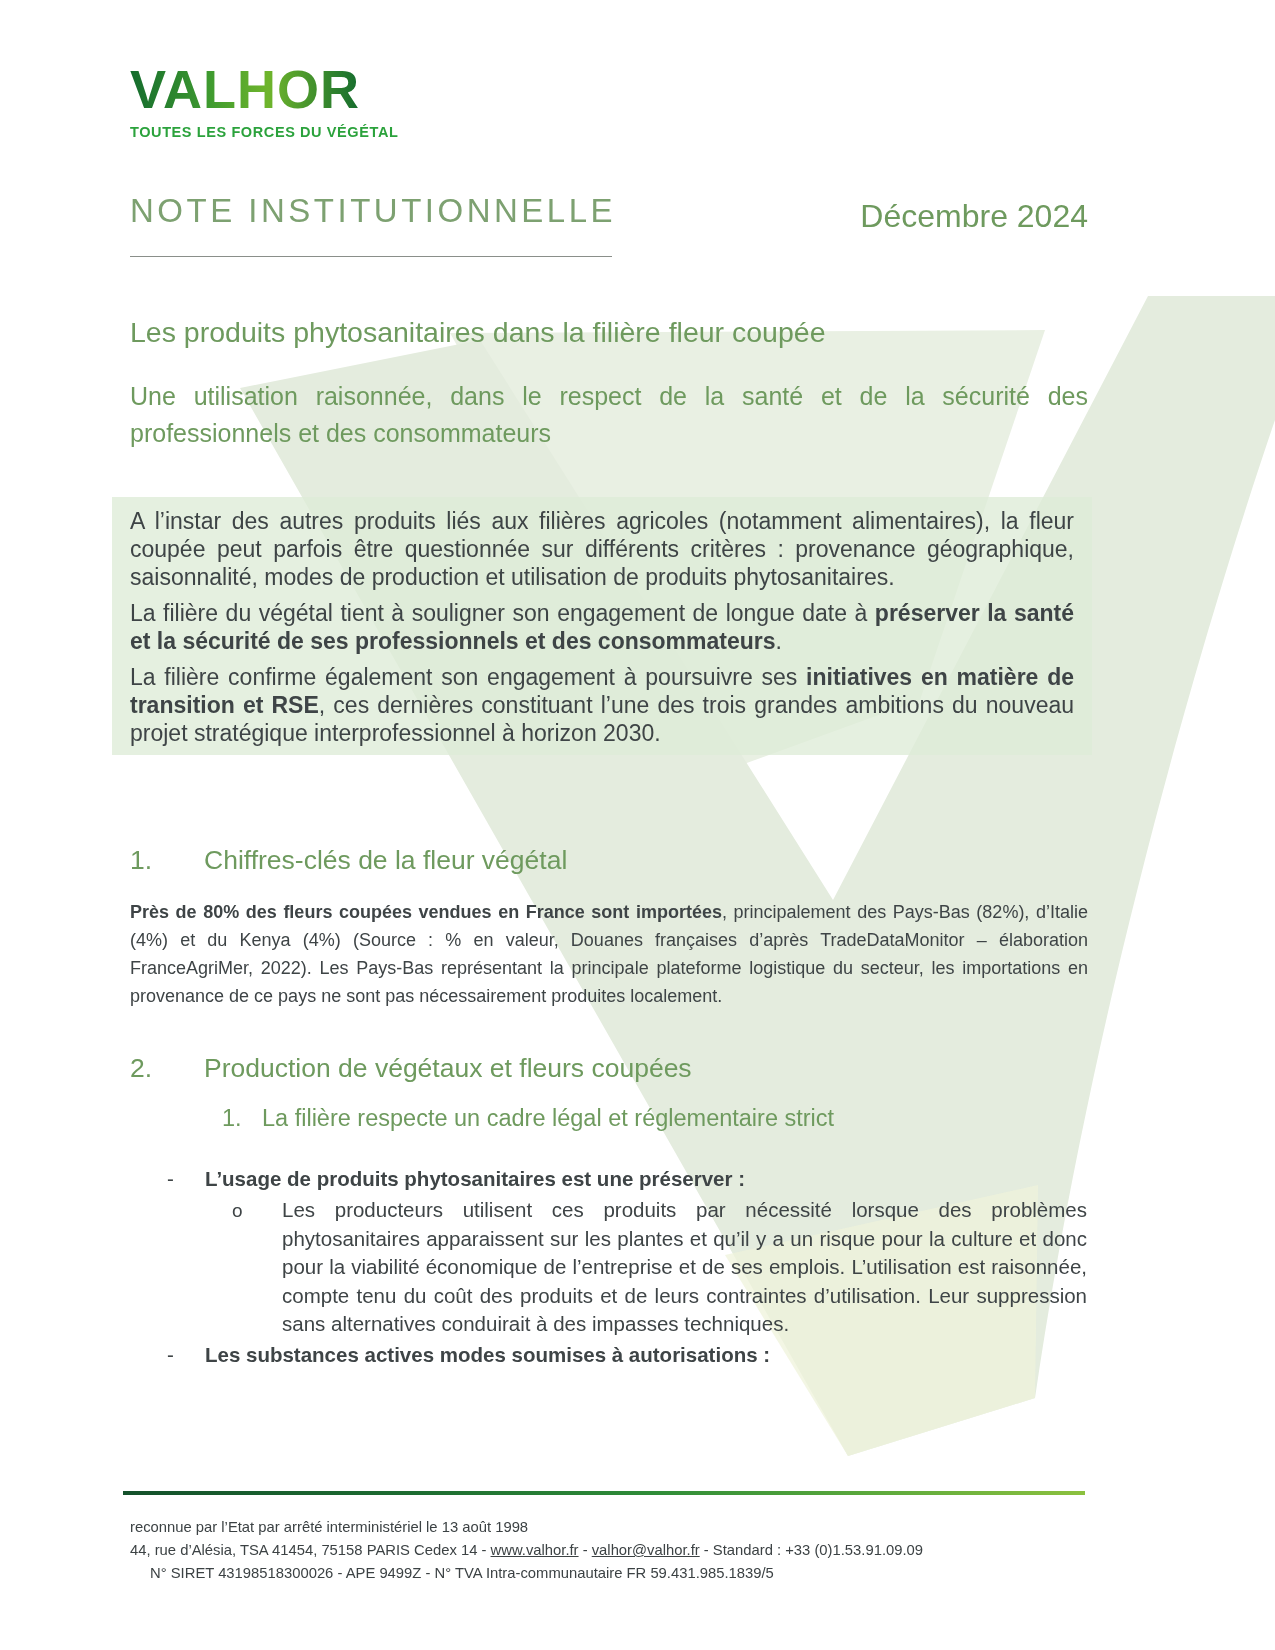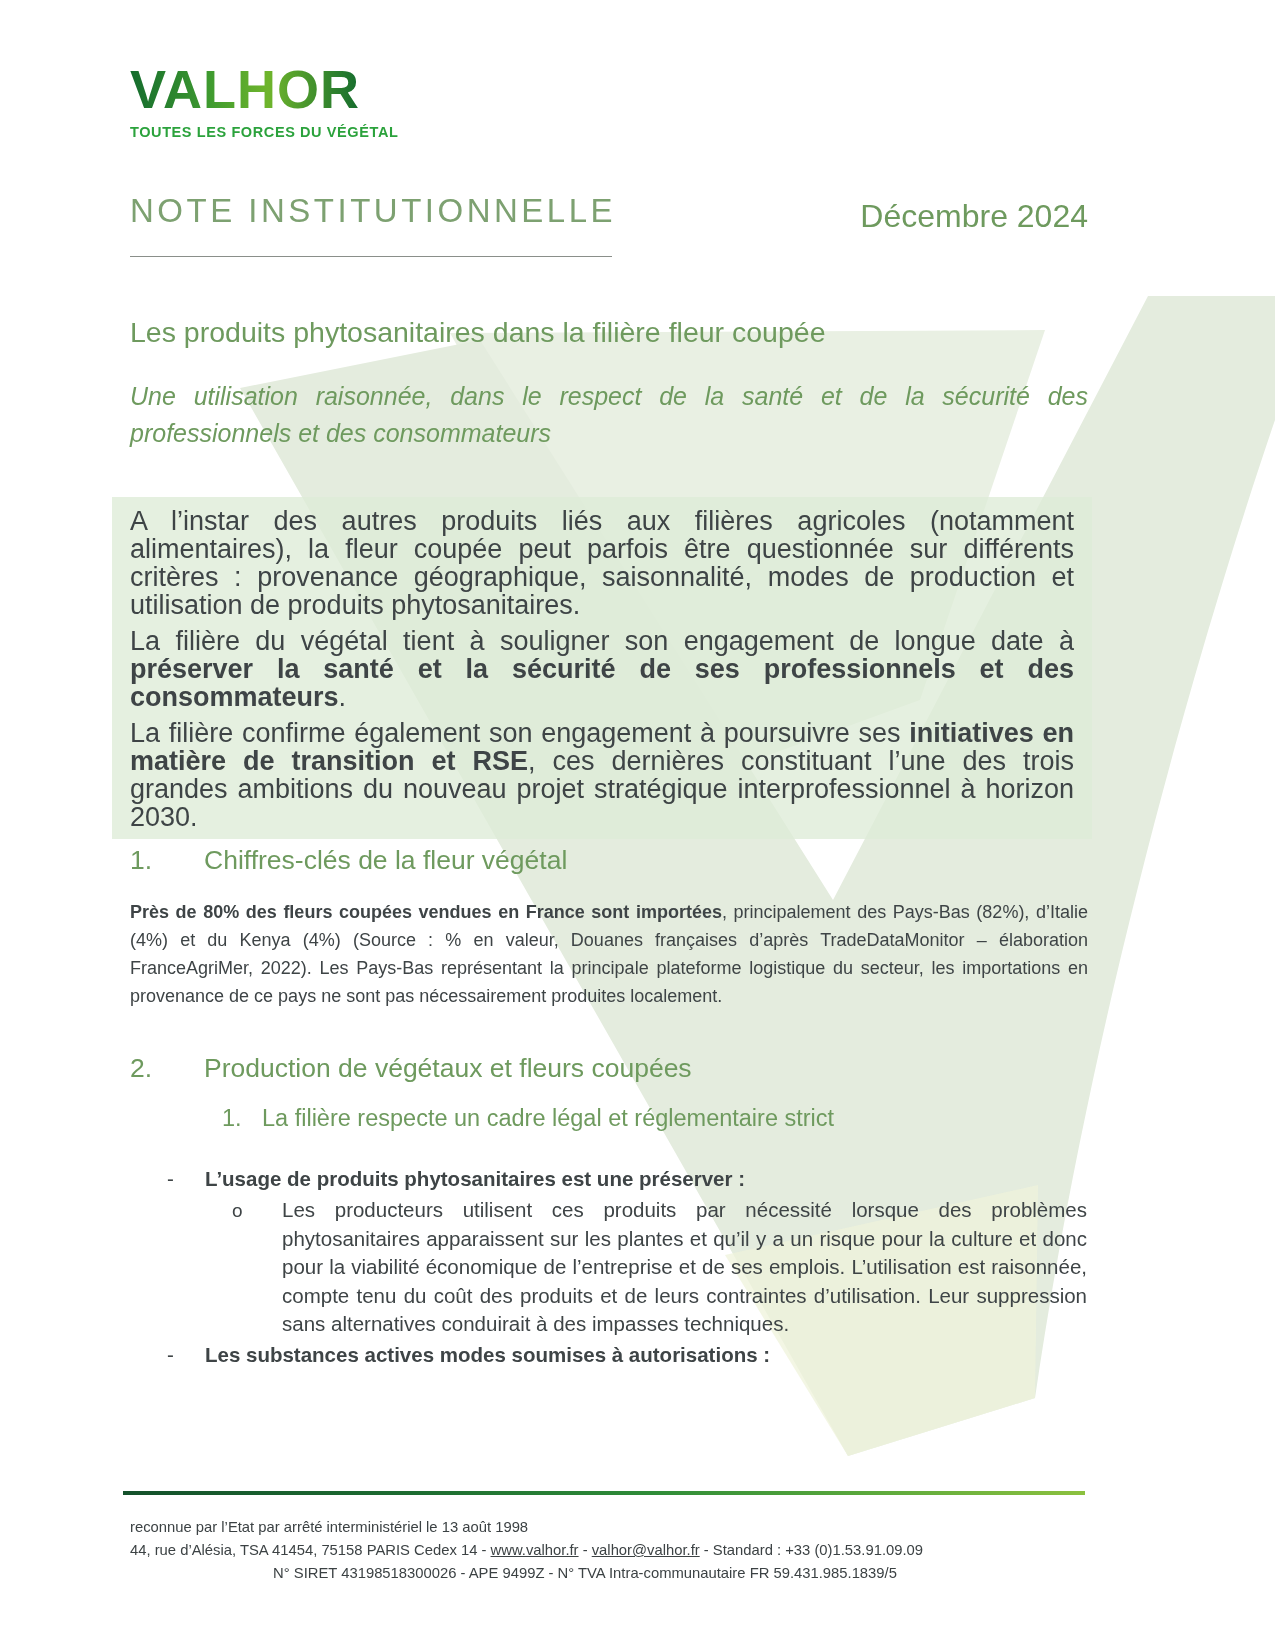"Une utilisation raisonnée, dans le" .doc-subtitle { font-style: italic -> none }
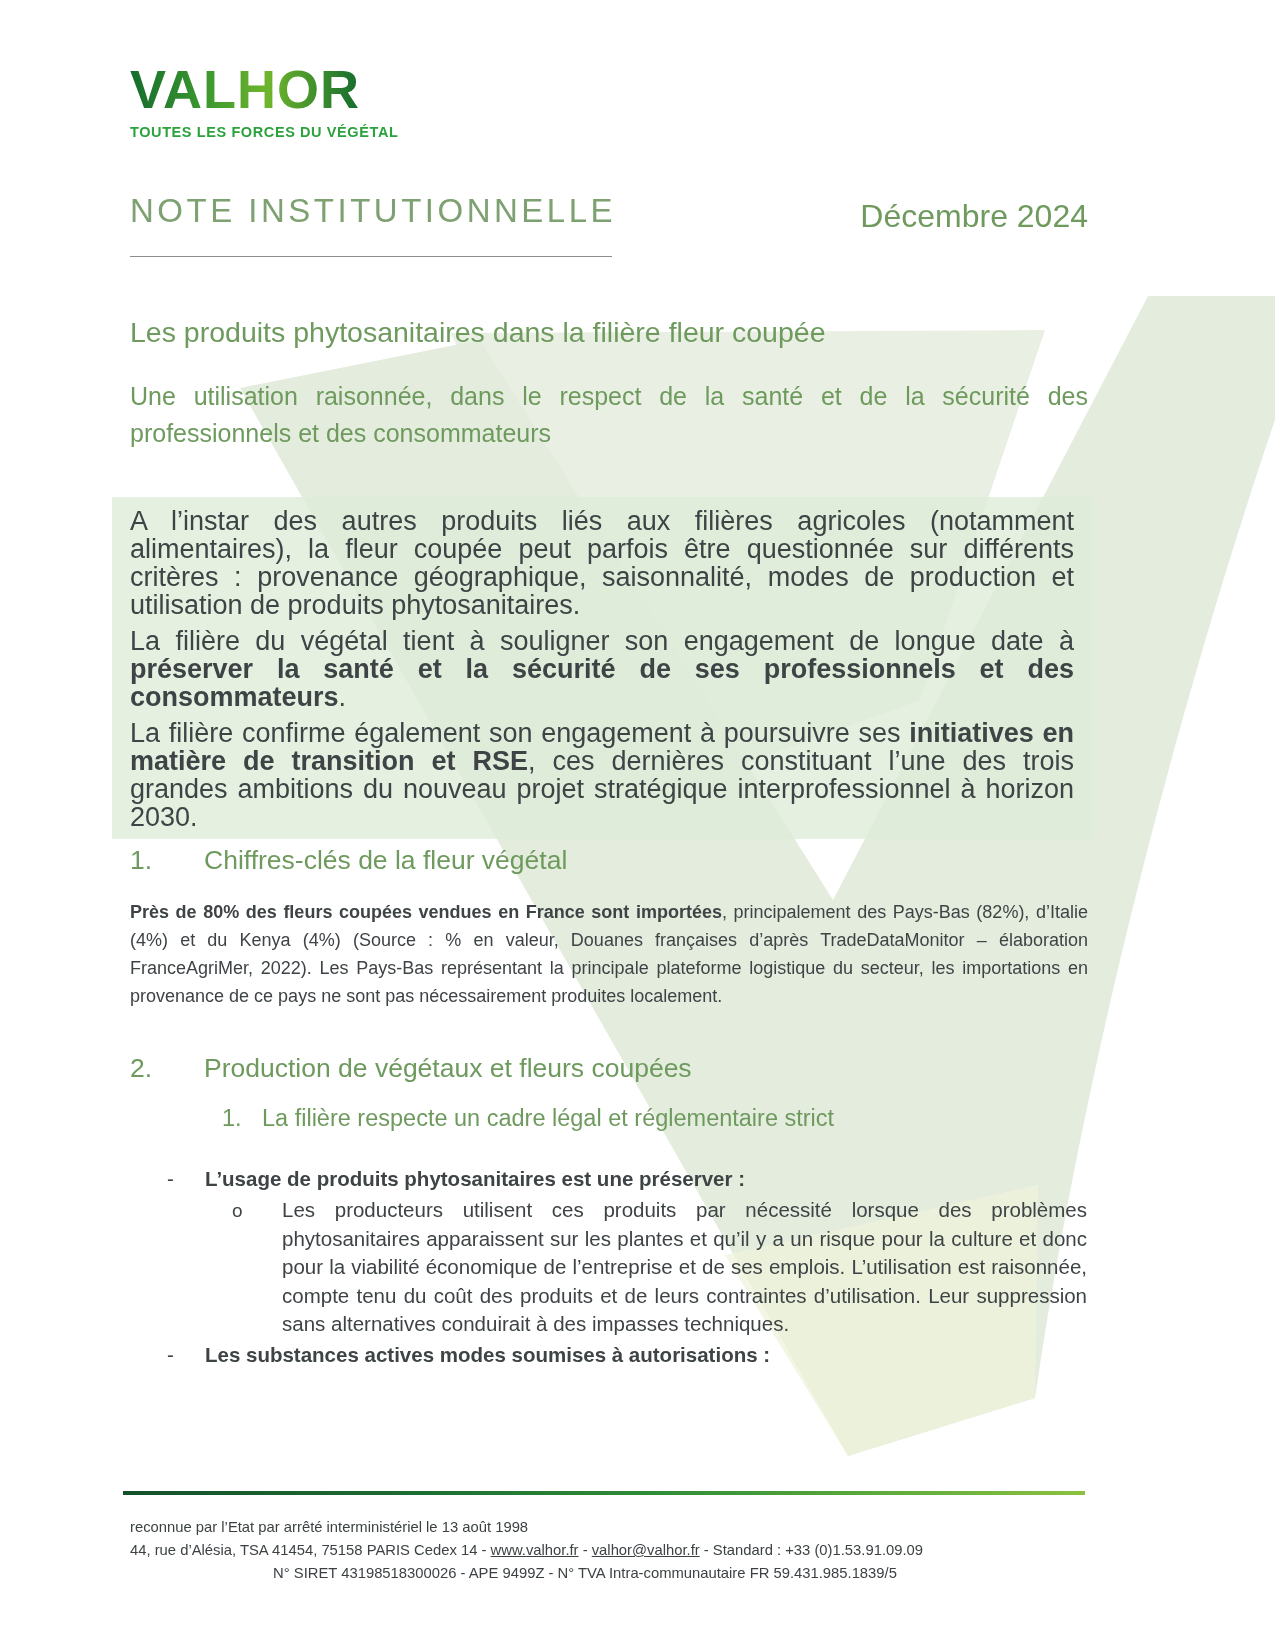"A l’instar des autres produits" .highlight p { font-size: 27px -> 23px }
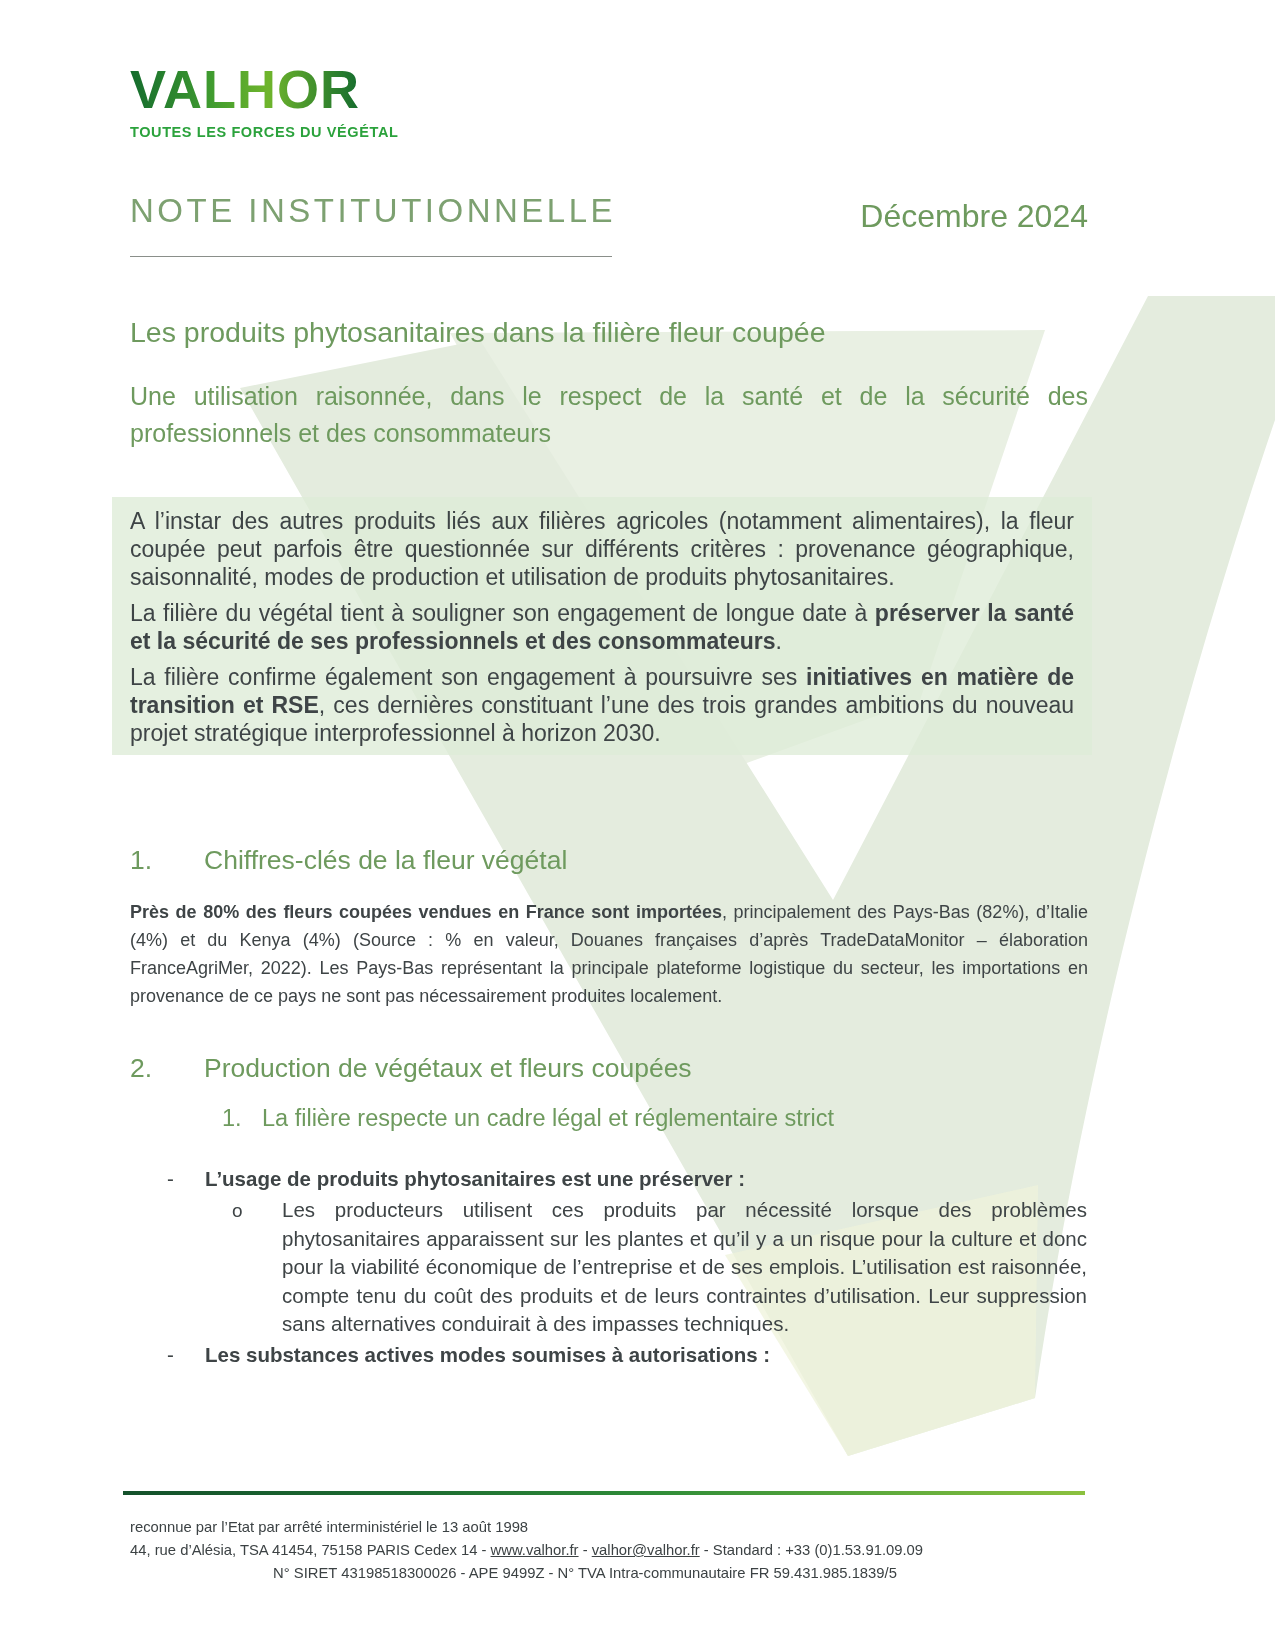"N° SIRET 43198518300026 - APE" .footer-row4 { justify-content: center -> flex-start; margin-left: none -> 20px }
